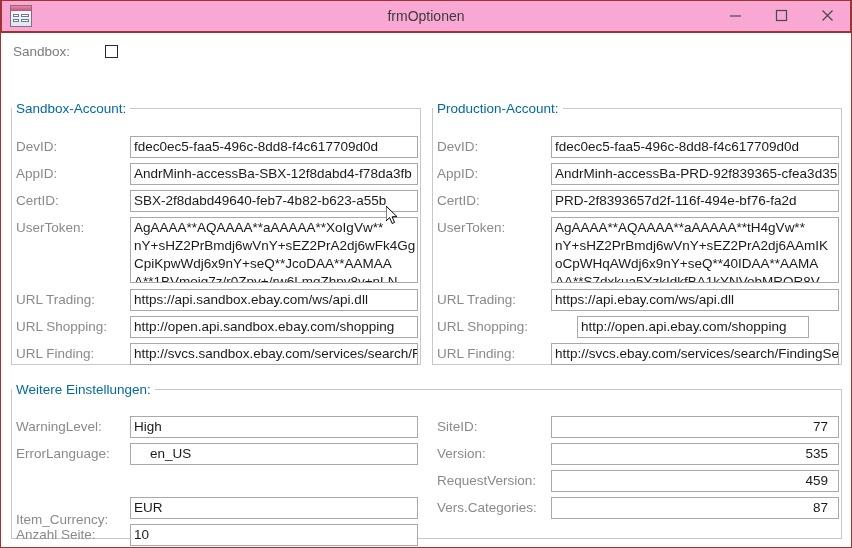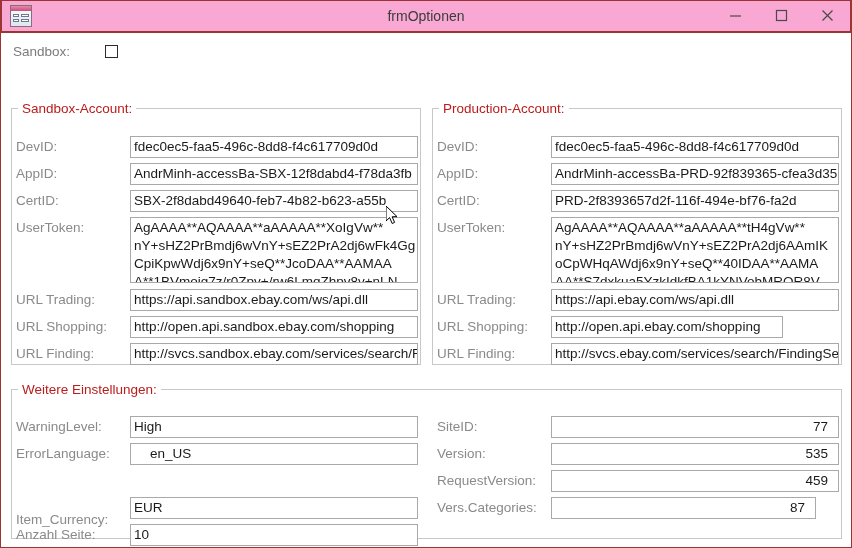"Sandbox-Account:" fieldset.group > legend { color: #b91c1c -> #0369a1; margin-left: 6px -> none }
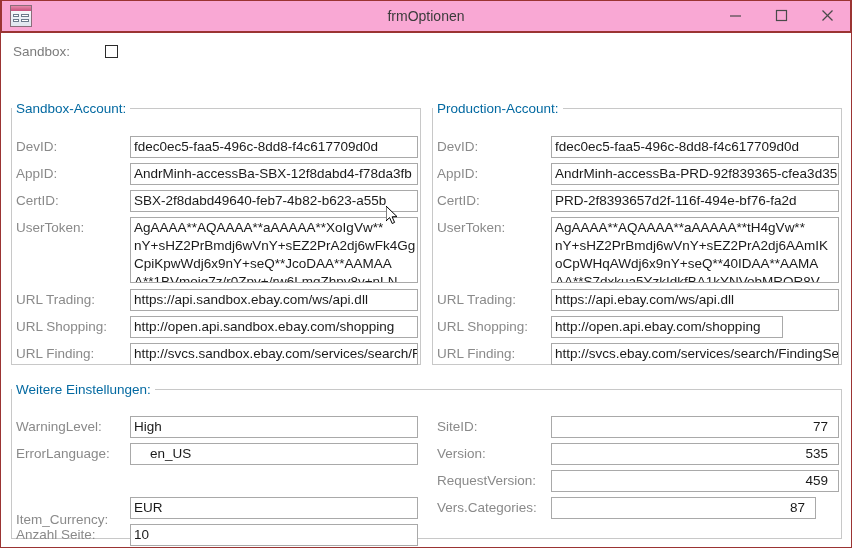"http://open.api.ebay.com/shopping" span.tbox { margin-left: none -> 26px }
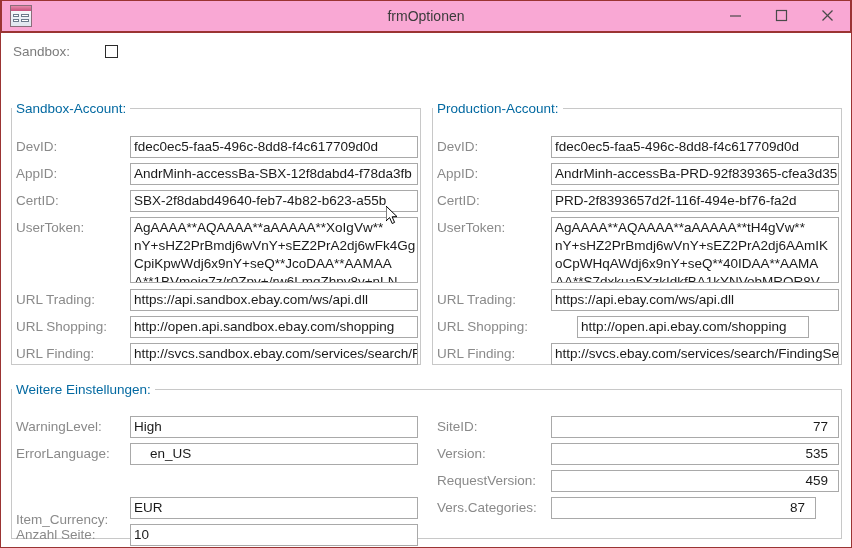"87" span.tbox { width: 265px -> 288px }
